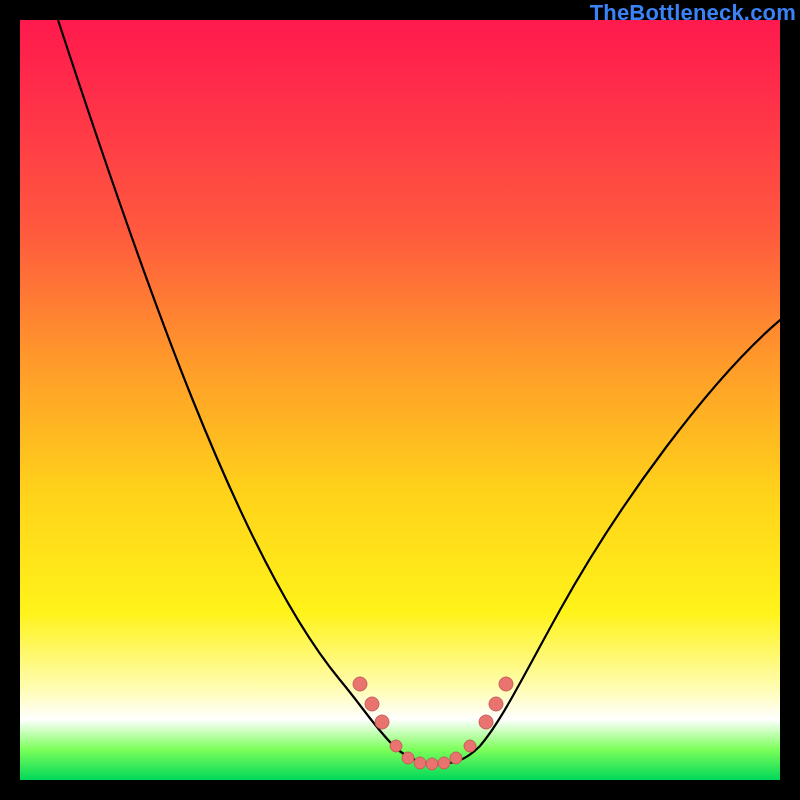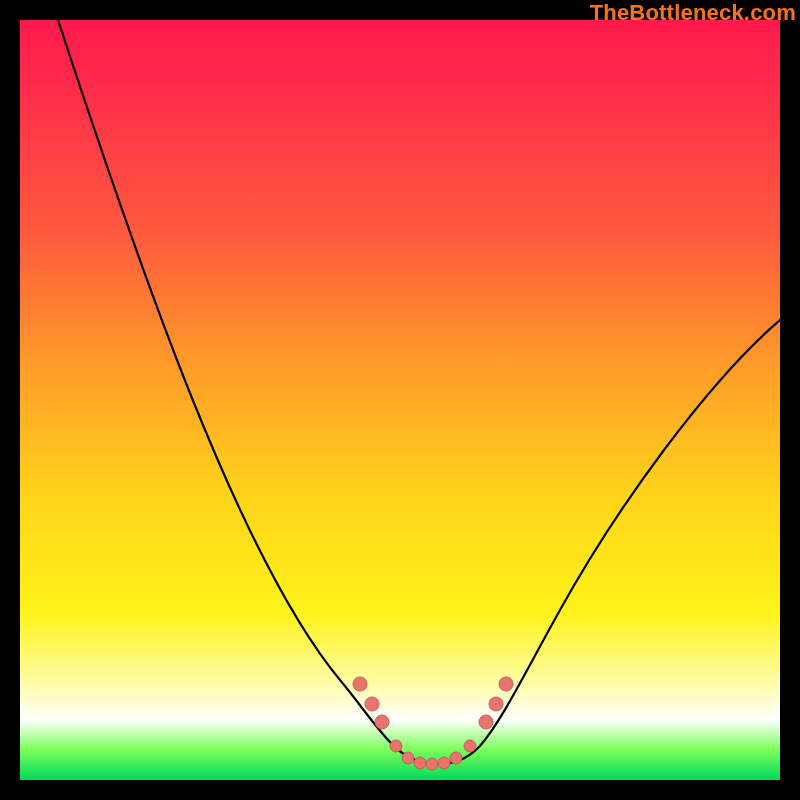"TheBottleneck.com" .watermark { color: #f97316 -> #3b82f6 }
